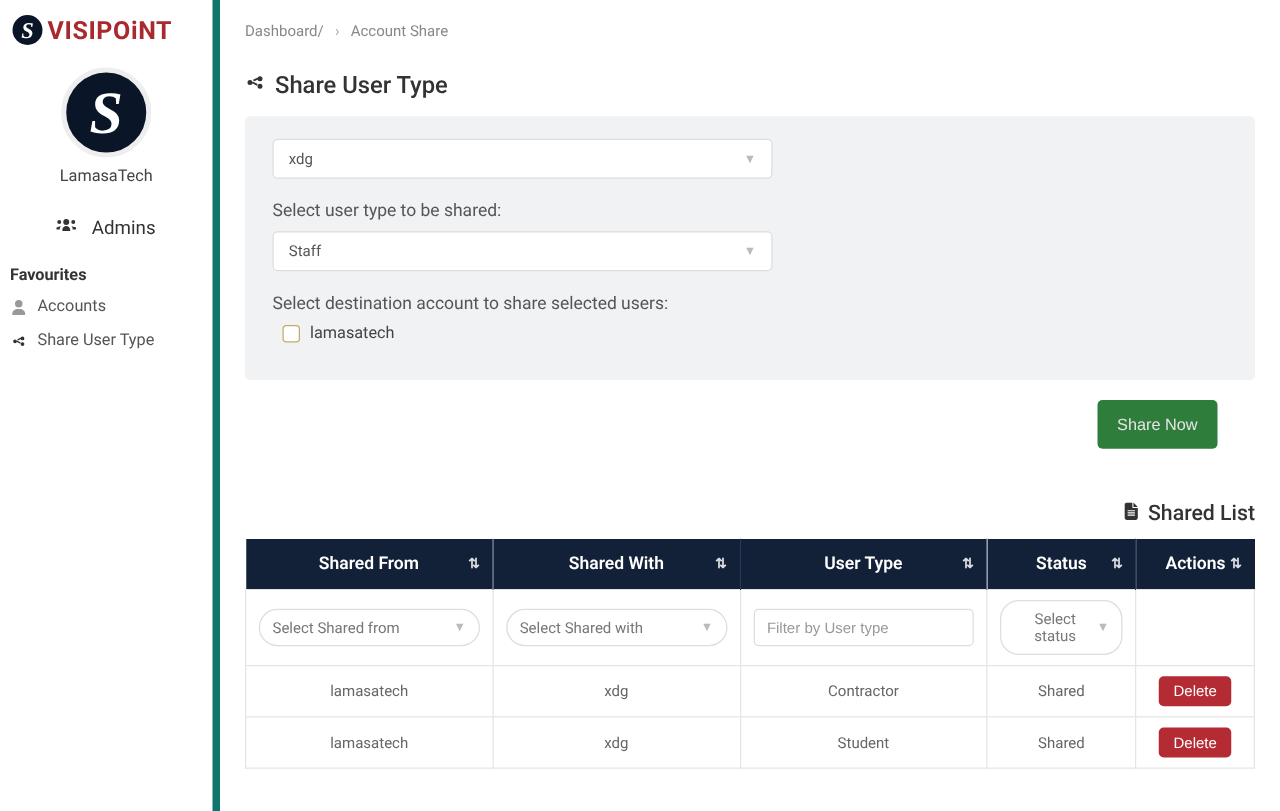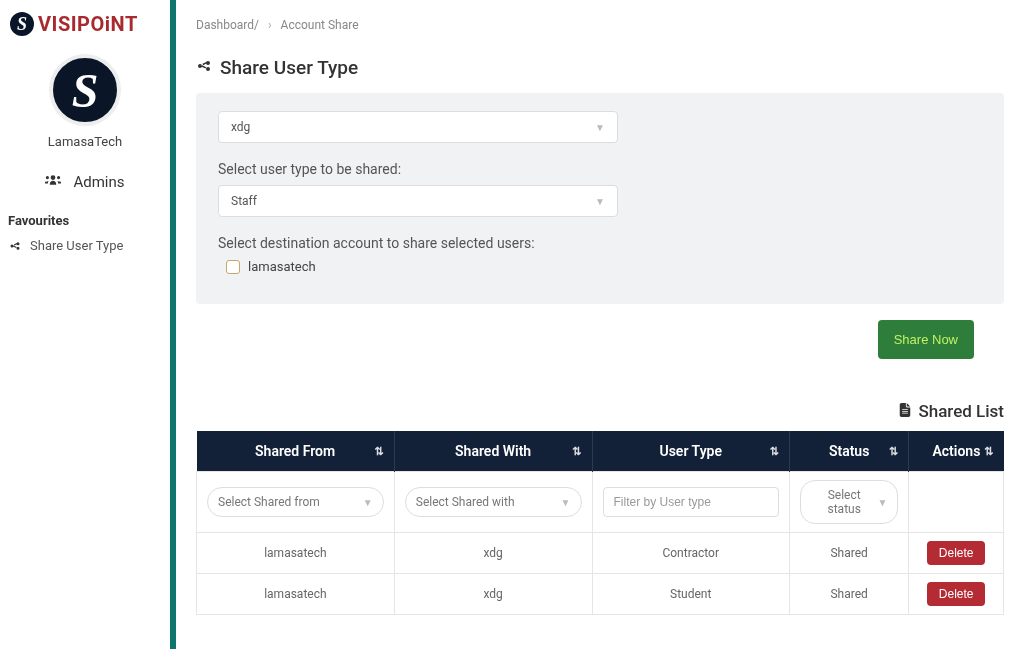"Accounts" div.nav-item { html: none -> <div> <span> <svg> <path></path> </svg> </span> <span>Accounts</span> </div> }
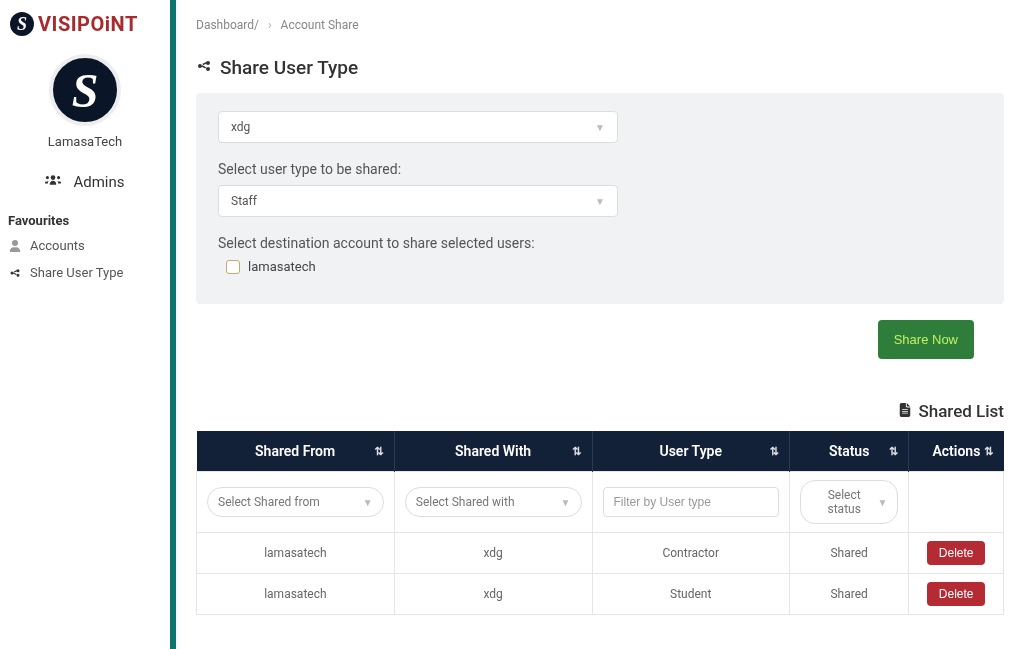"Share Now" .share-btn { color: #bef264 -> #e5e5e5 }
